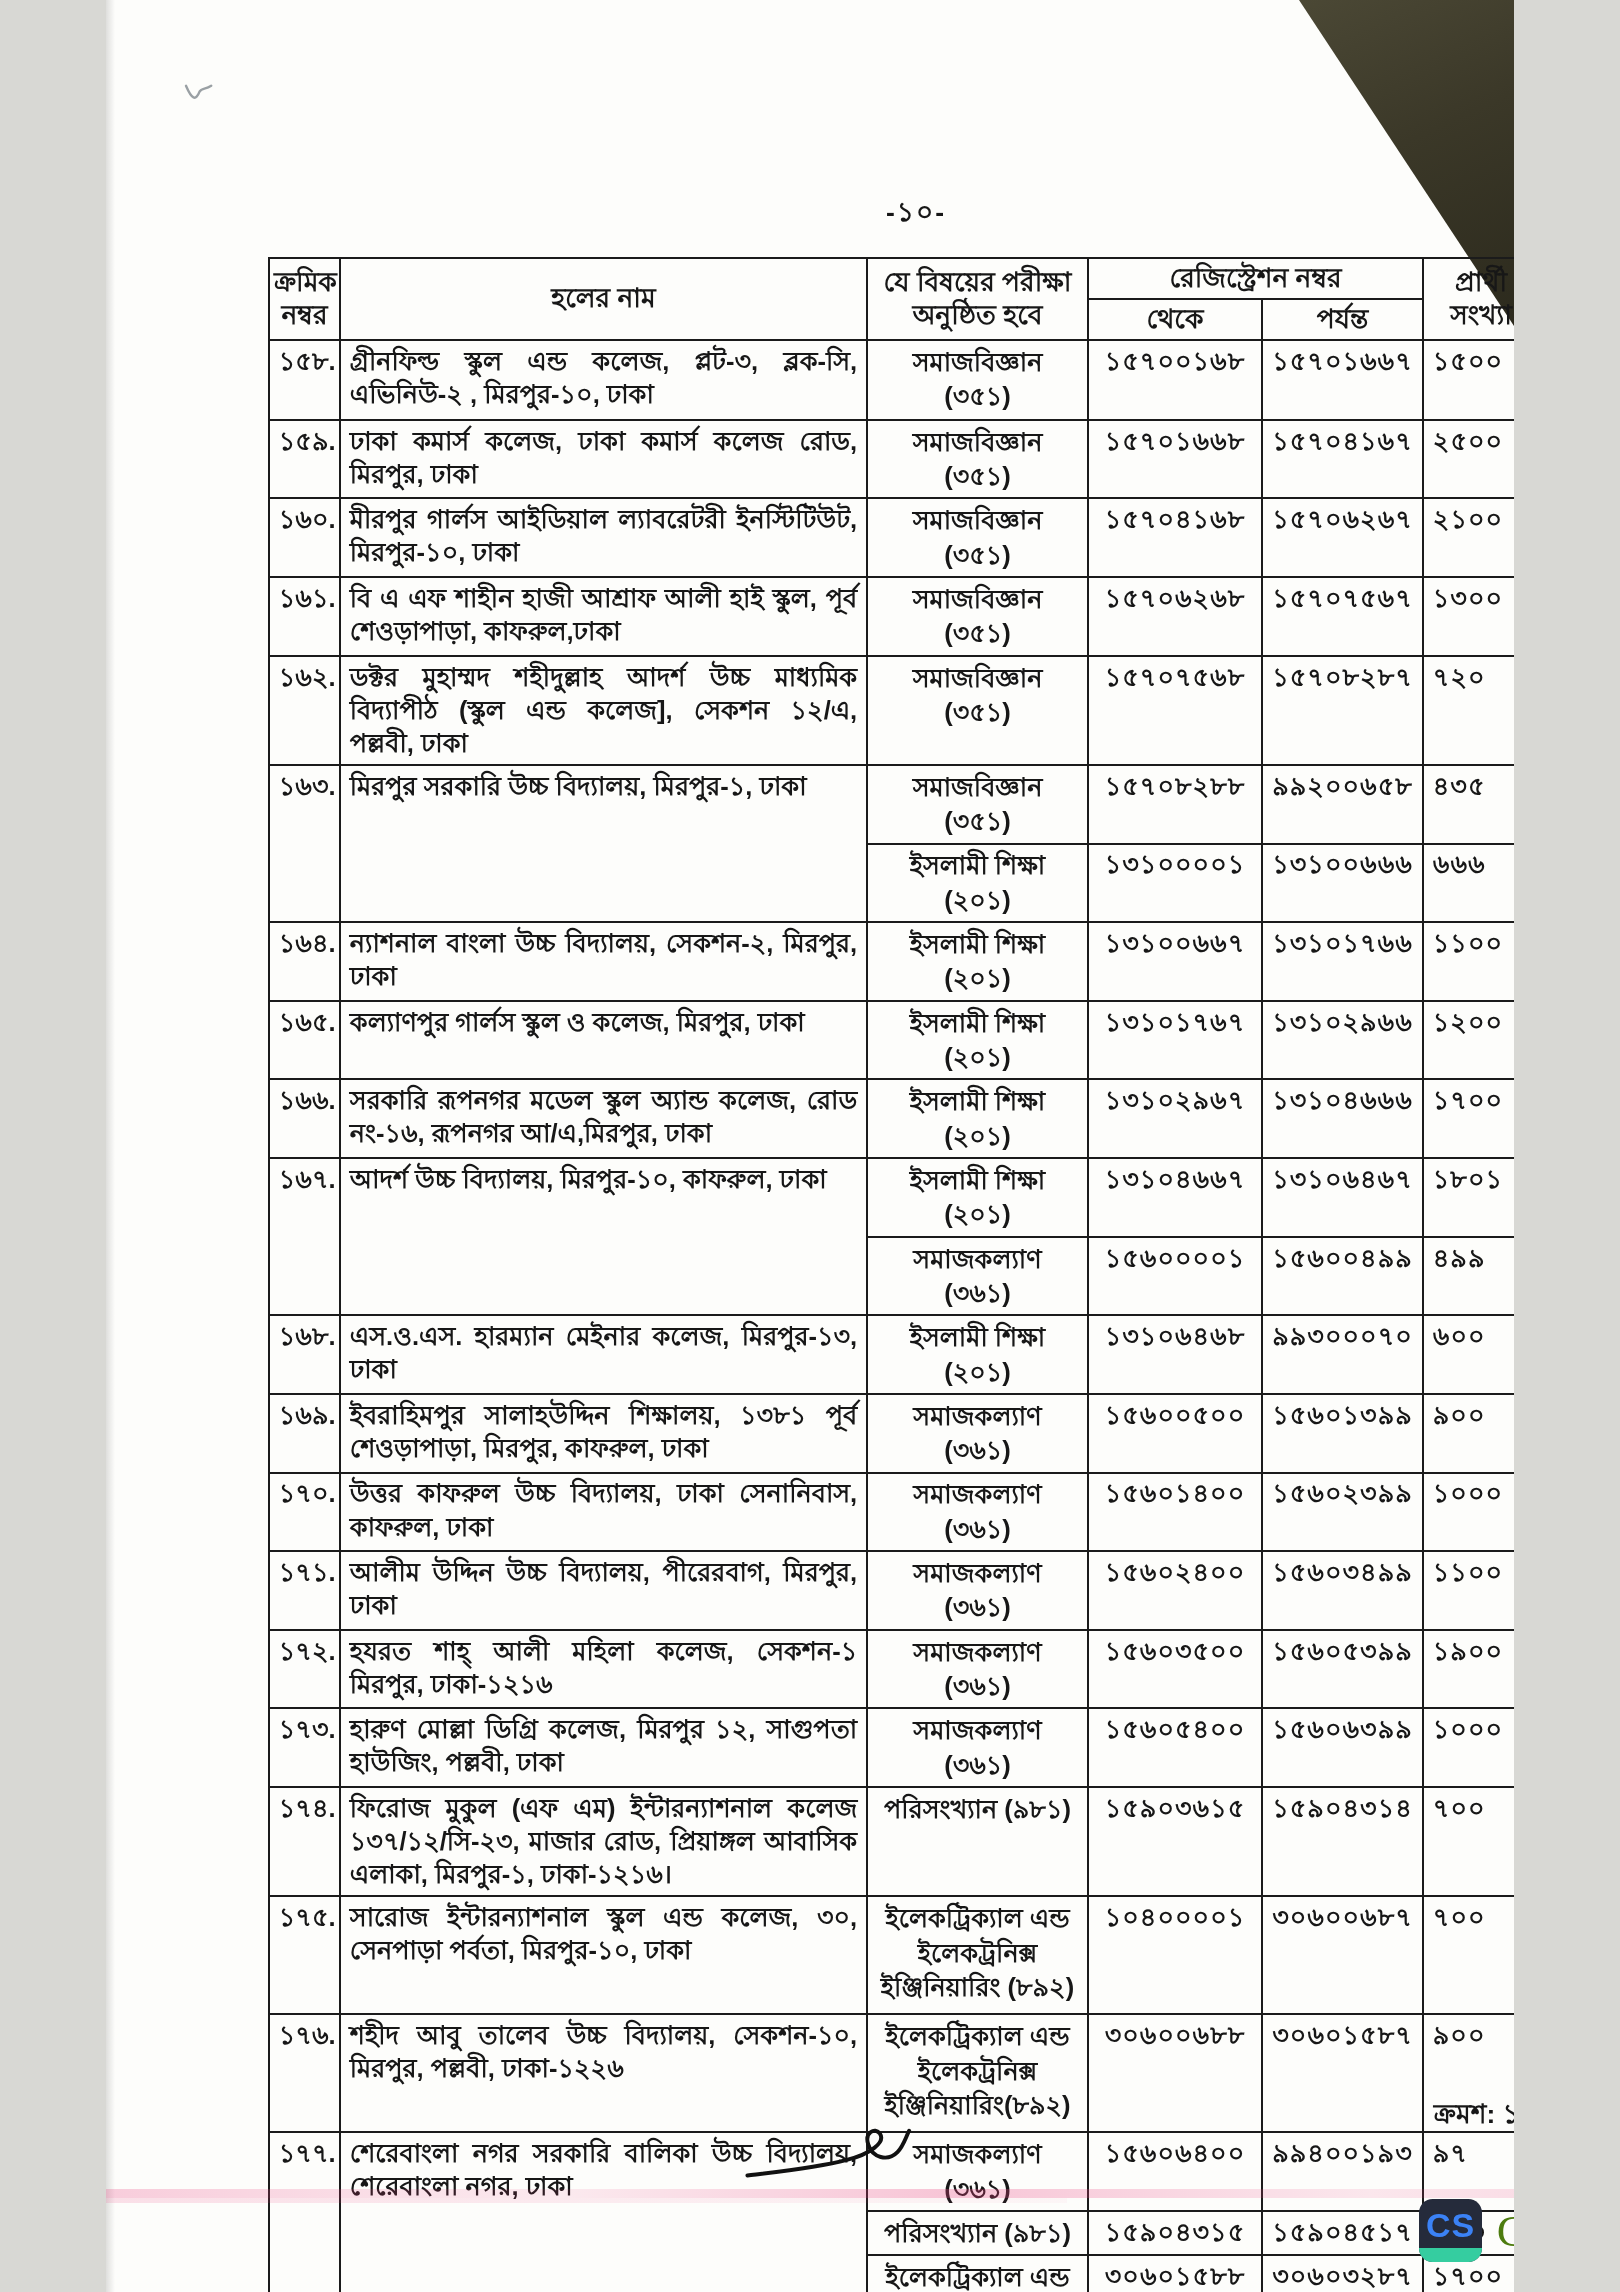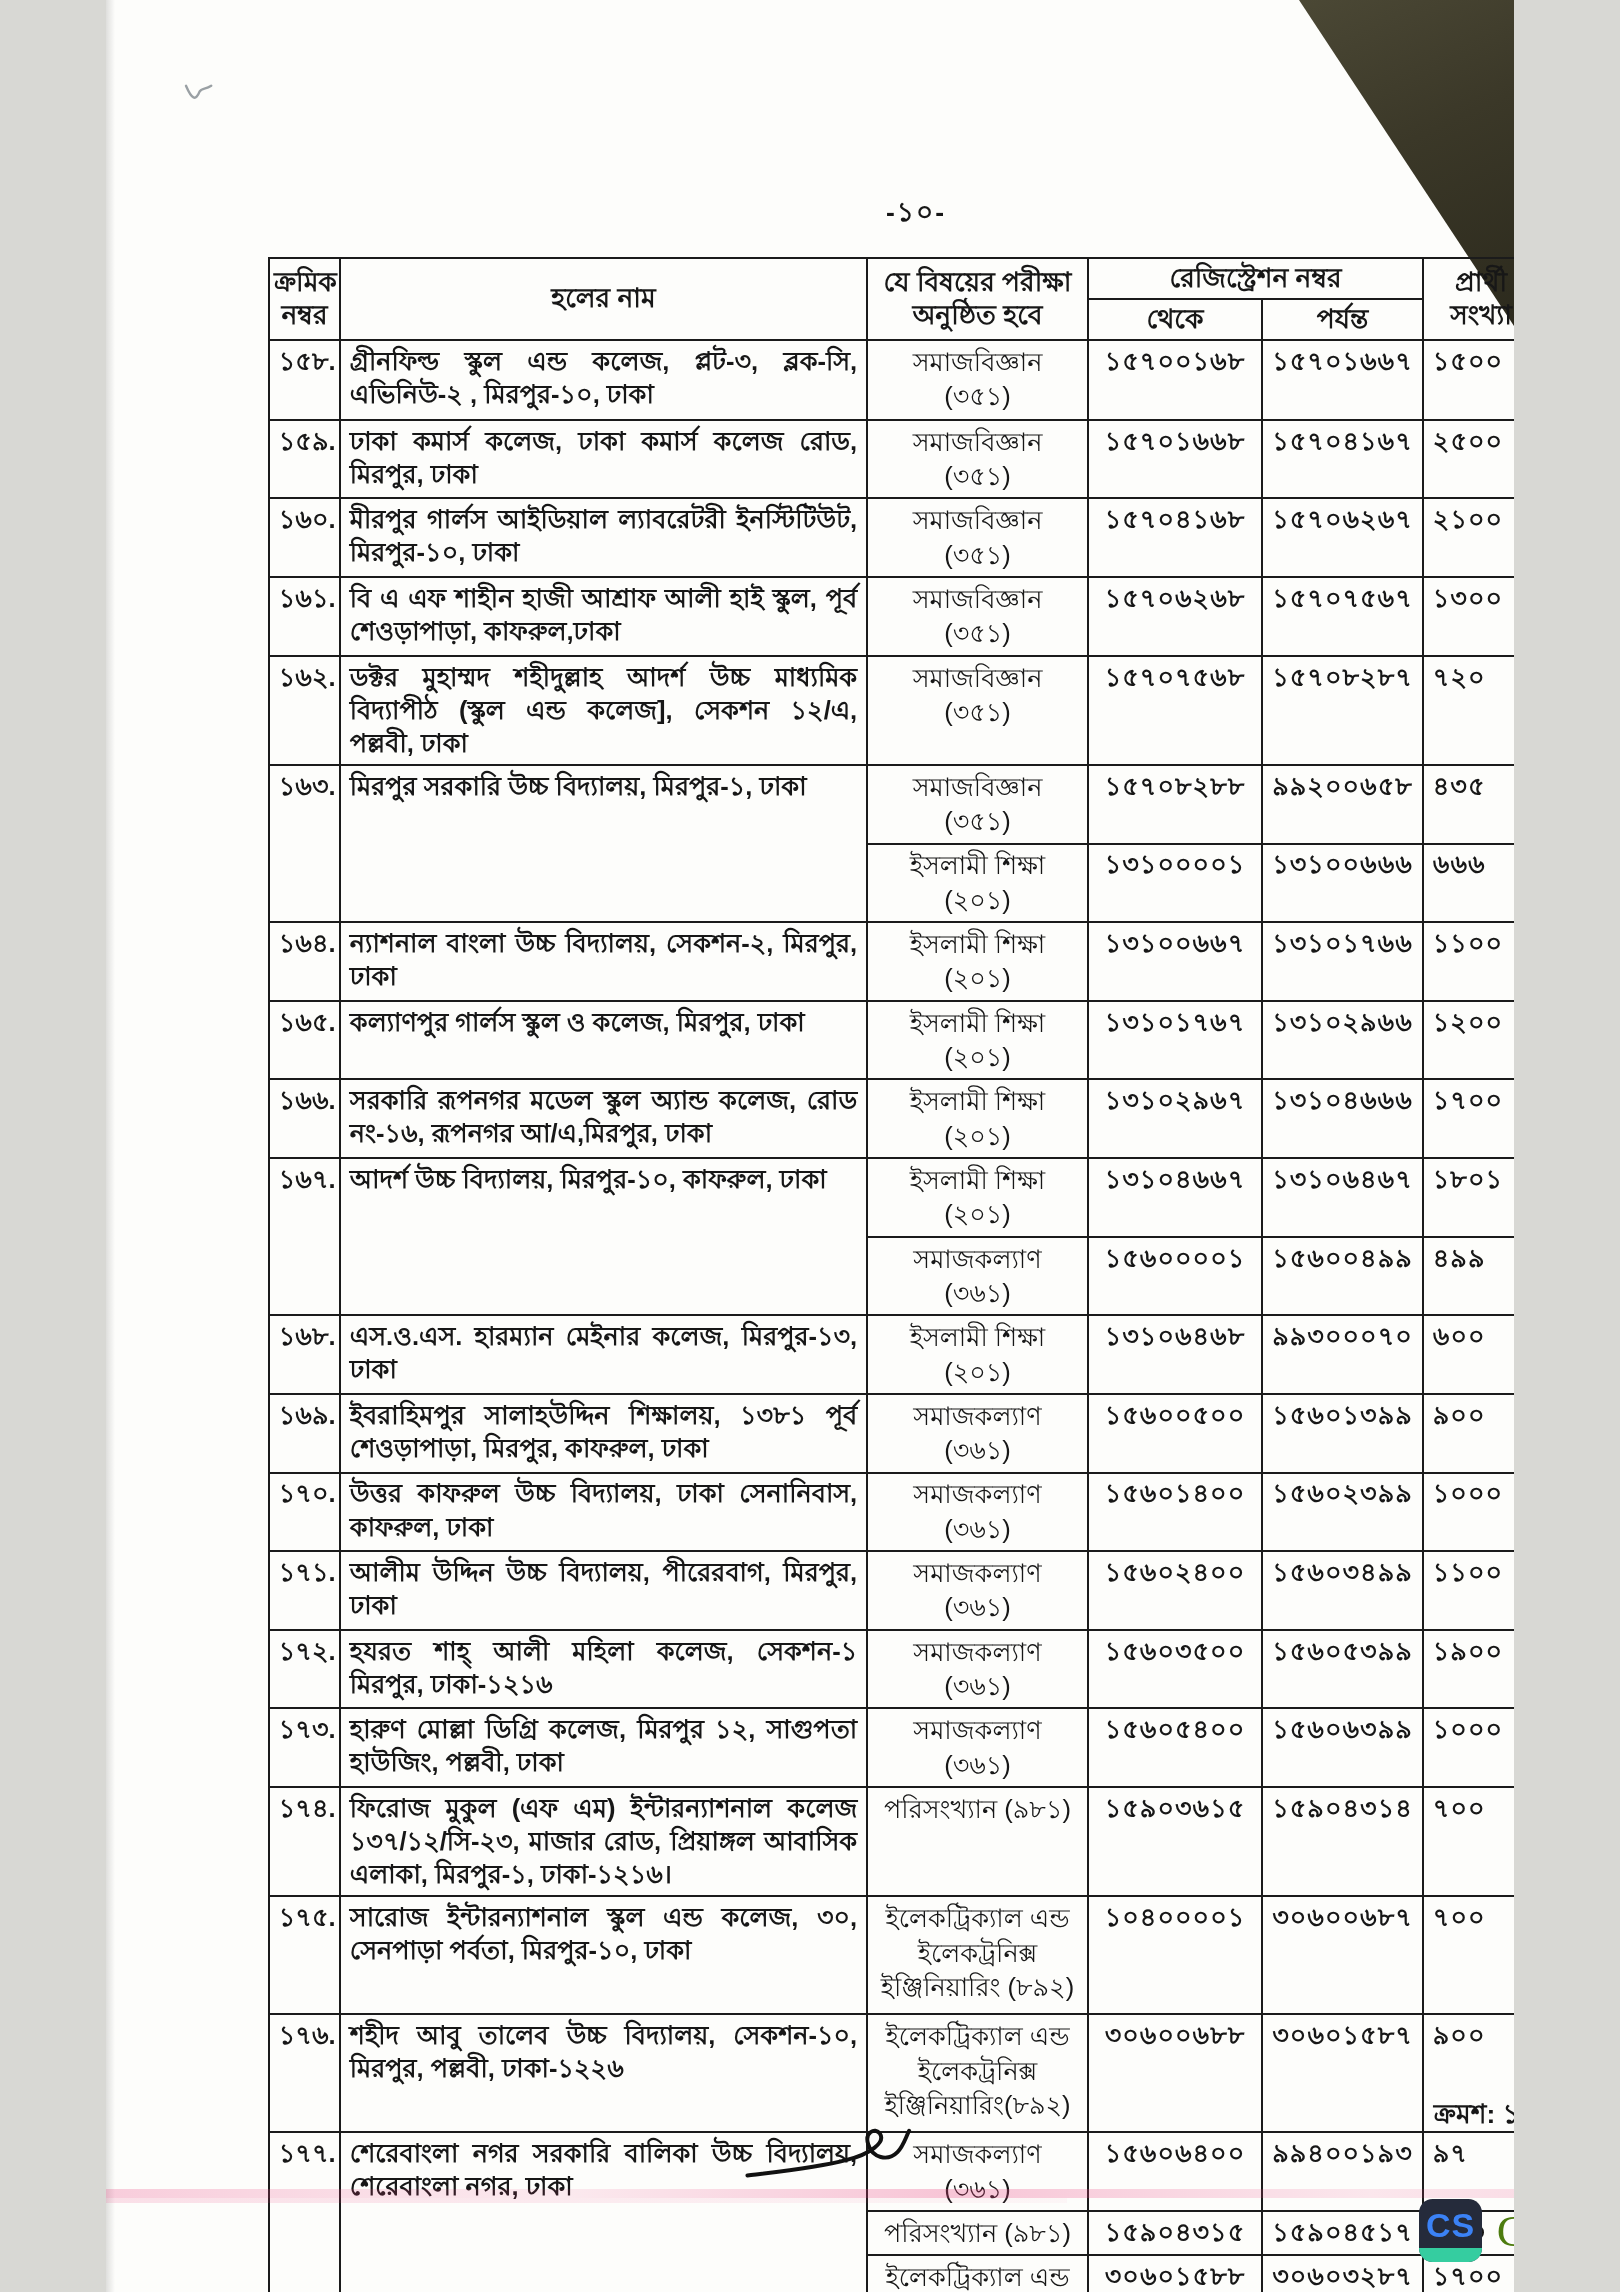"সমাজবিজ্ঞান (৩৫১)" .subject { font-weight: normal -> bold }
